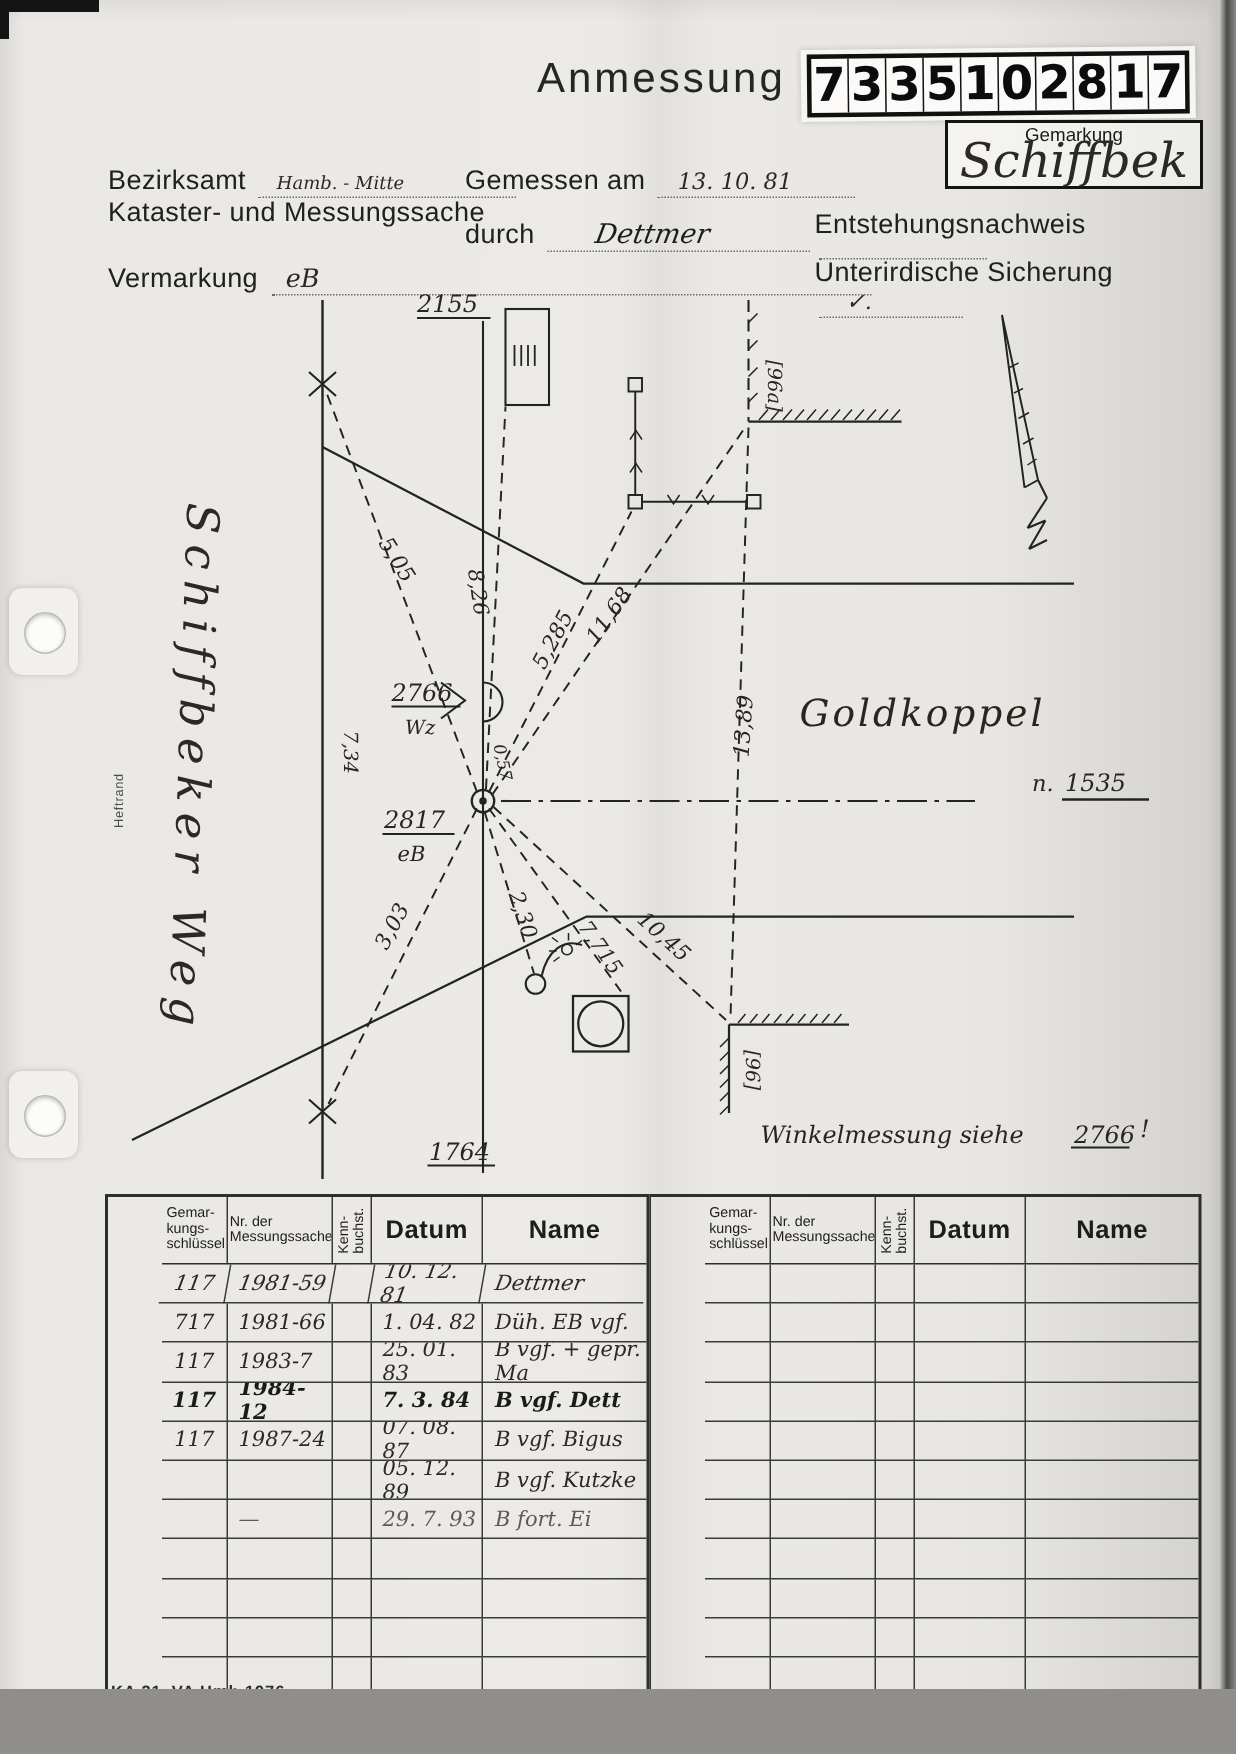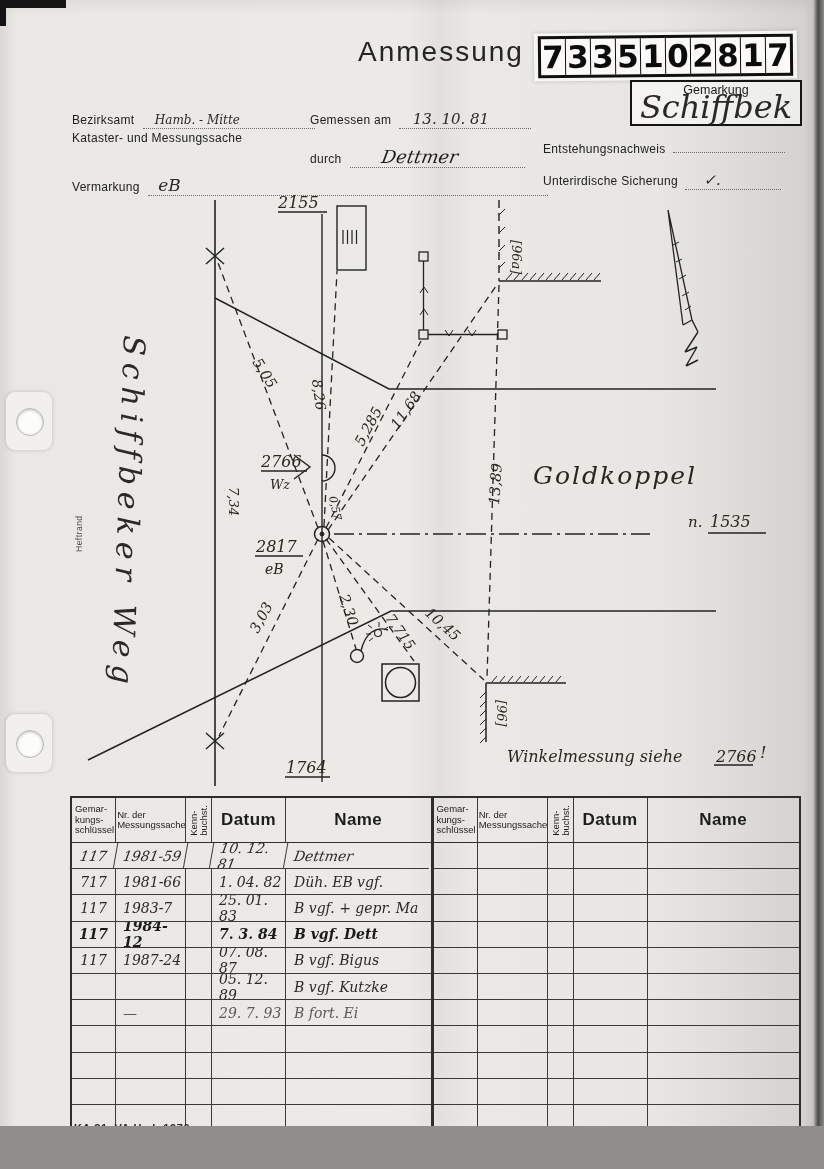"Bezirksamt" .lbl { font-size: 12px -> 18px }
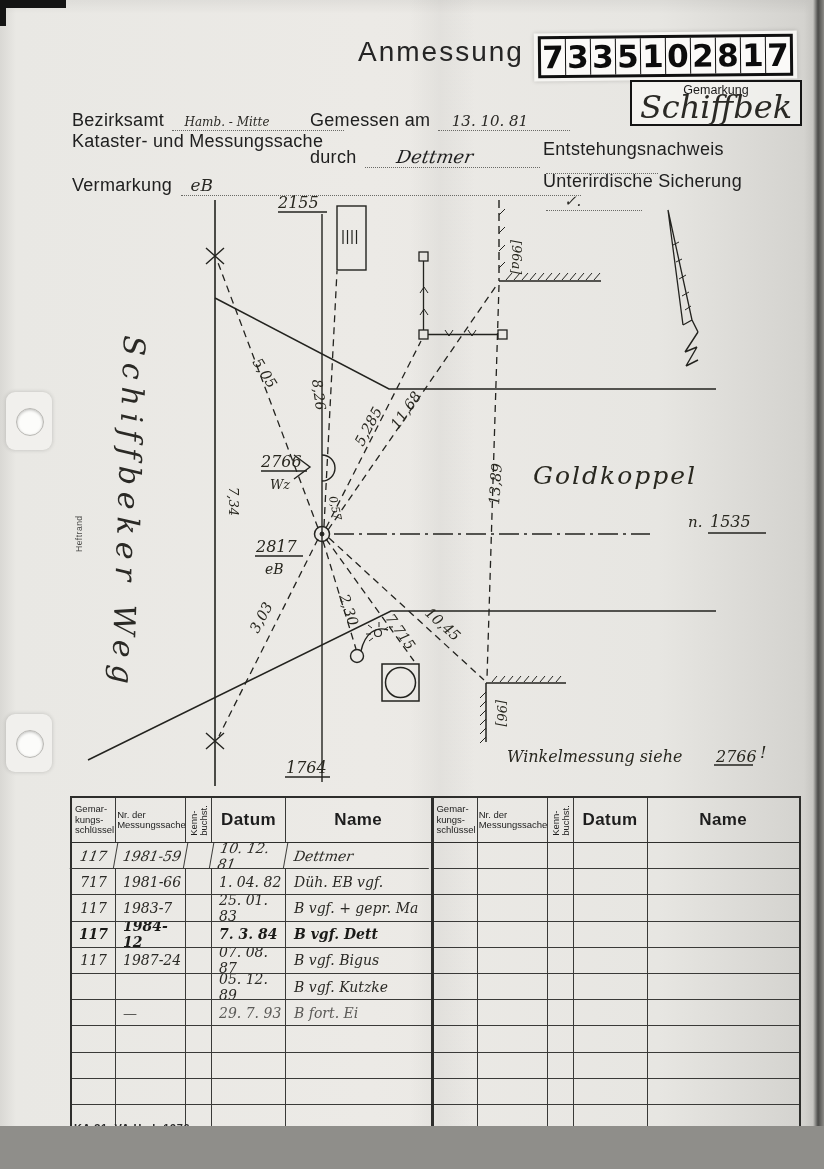"Gemar-" .half { padding-left: none -> 36px }
